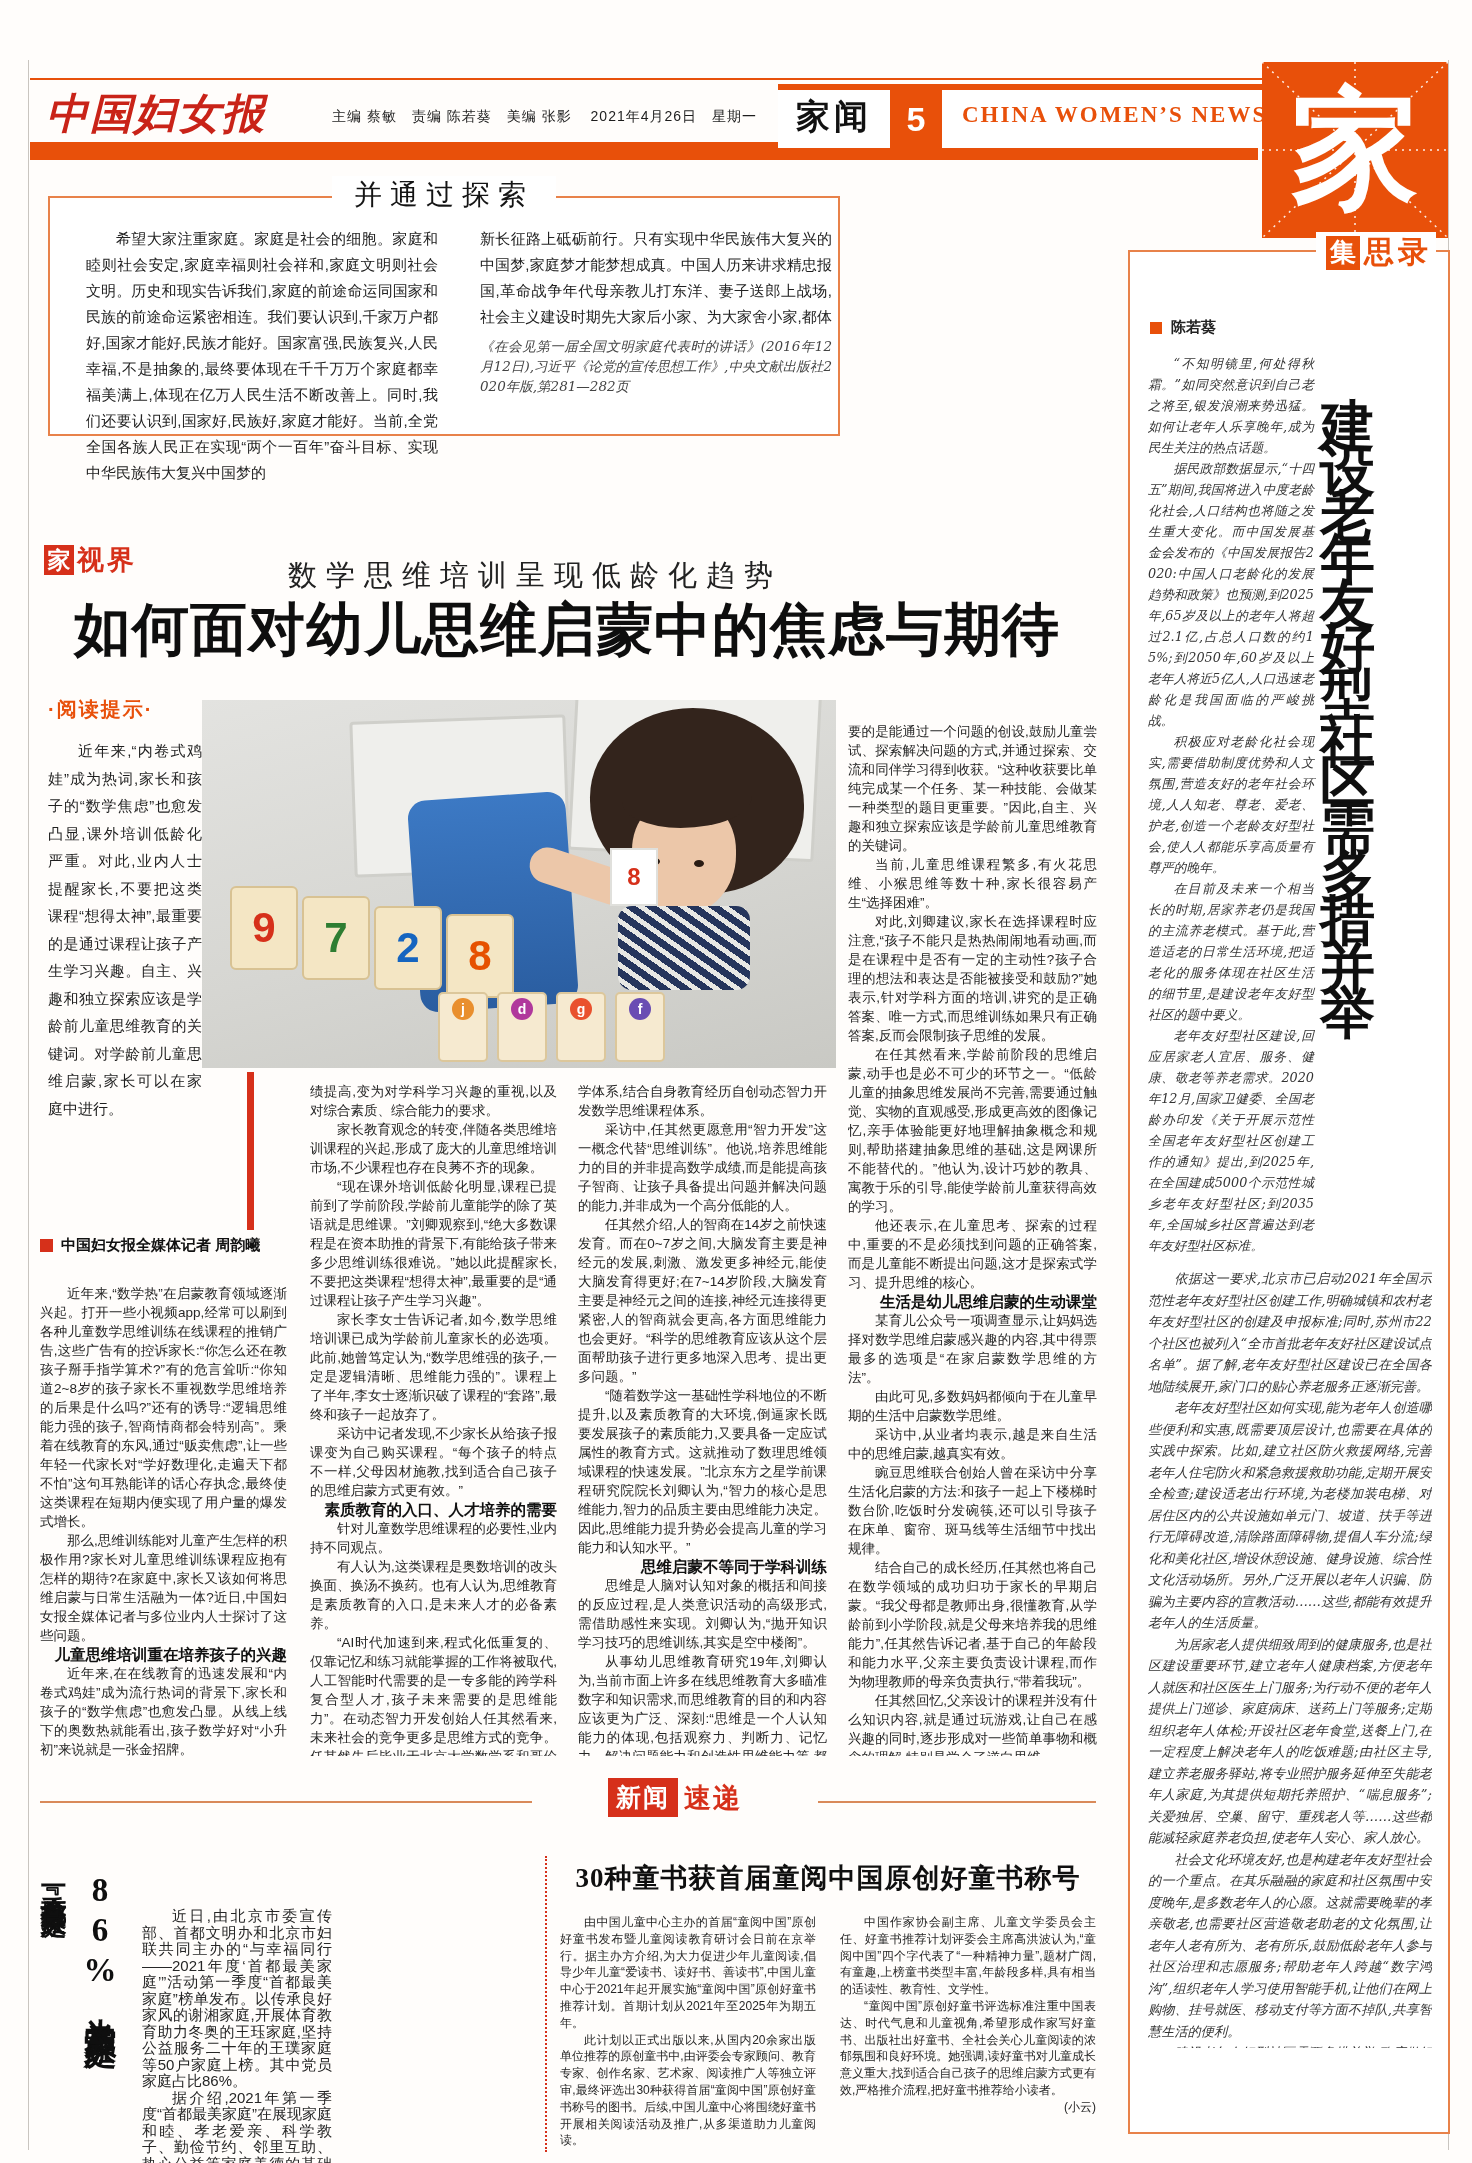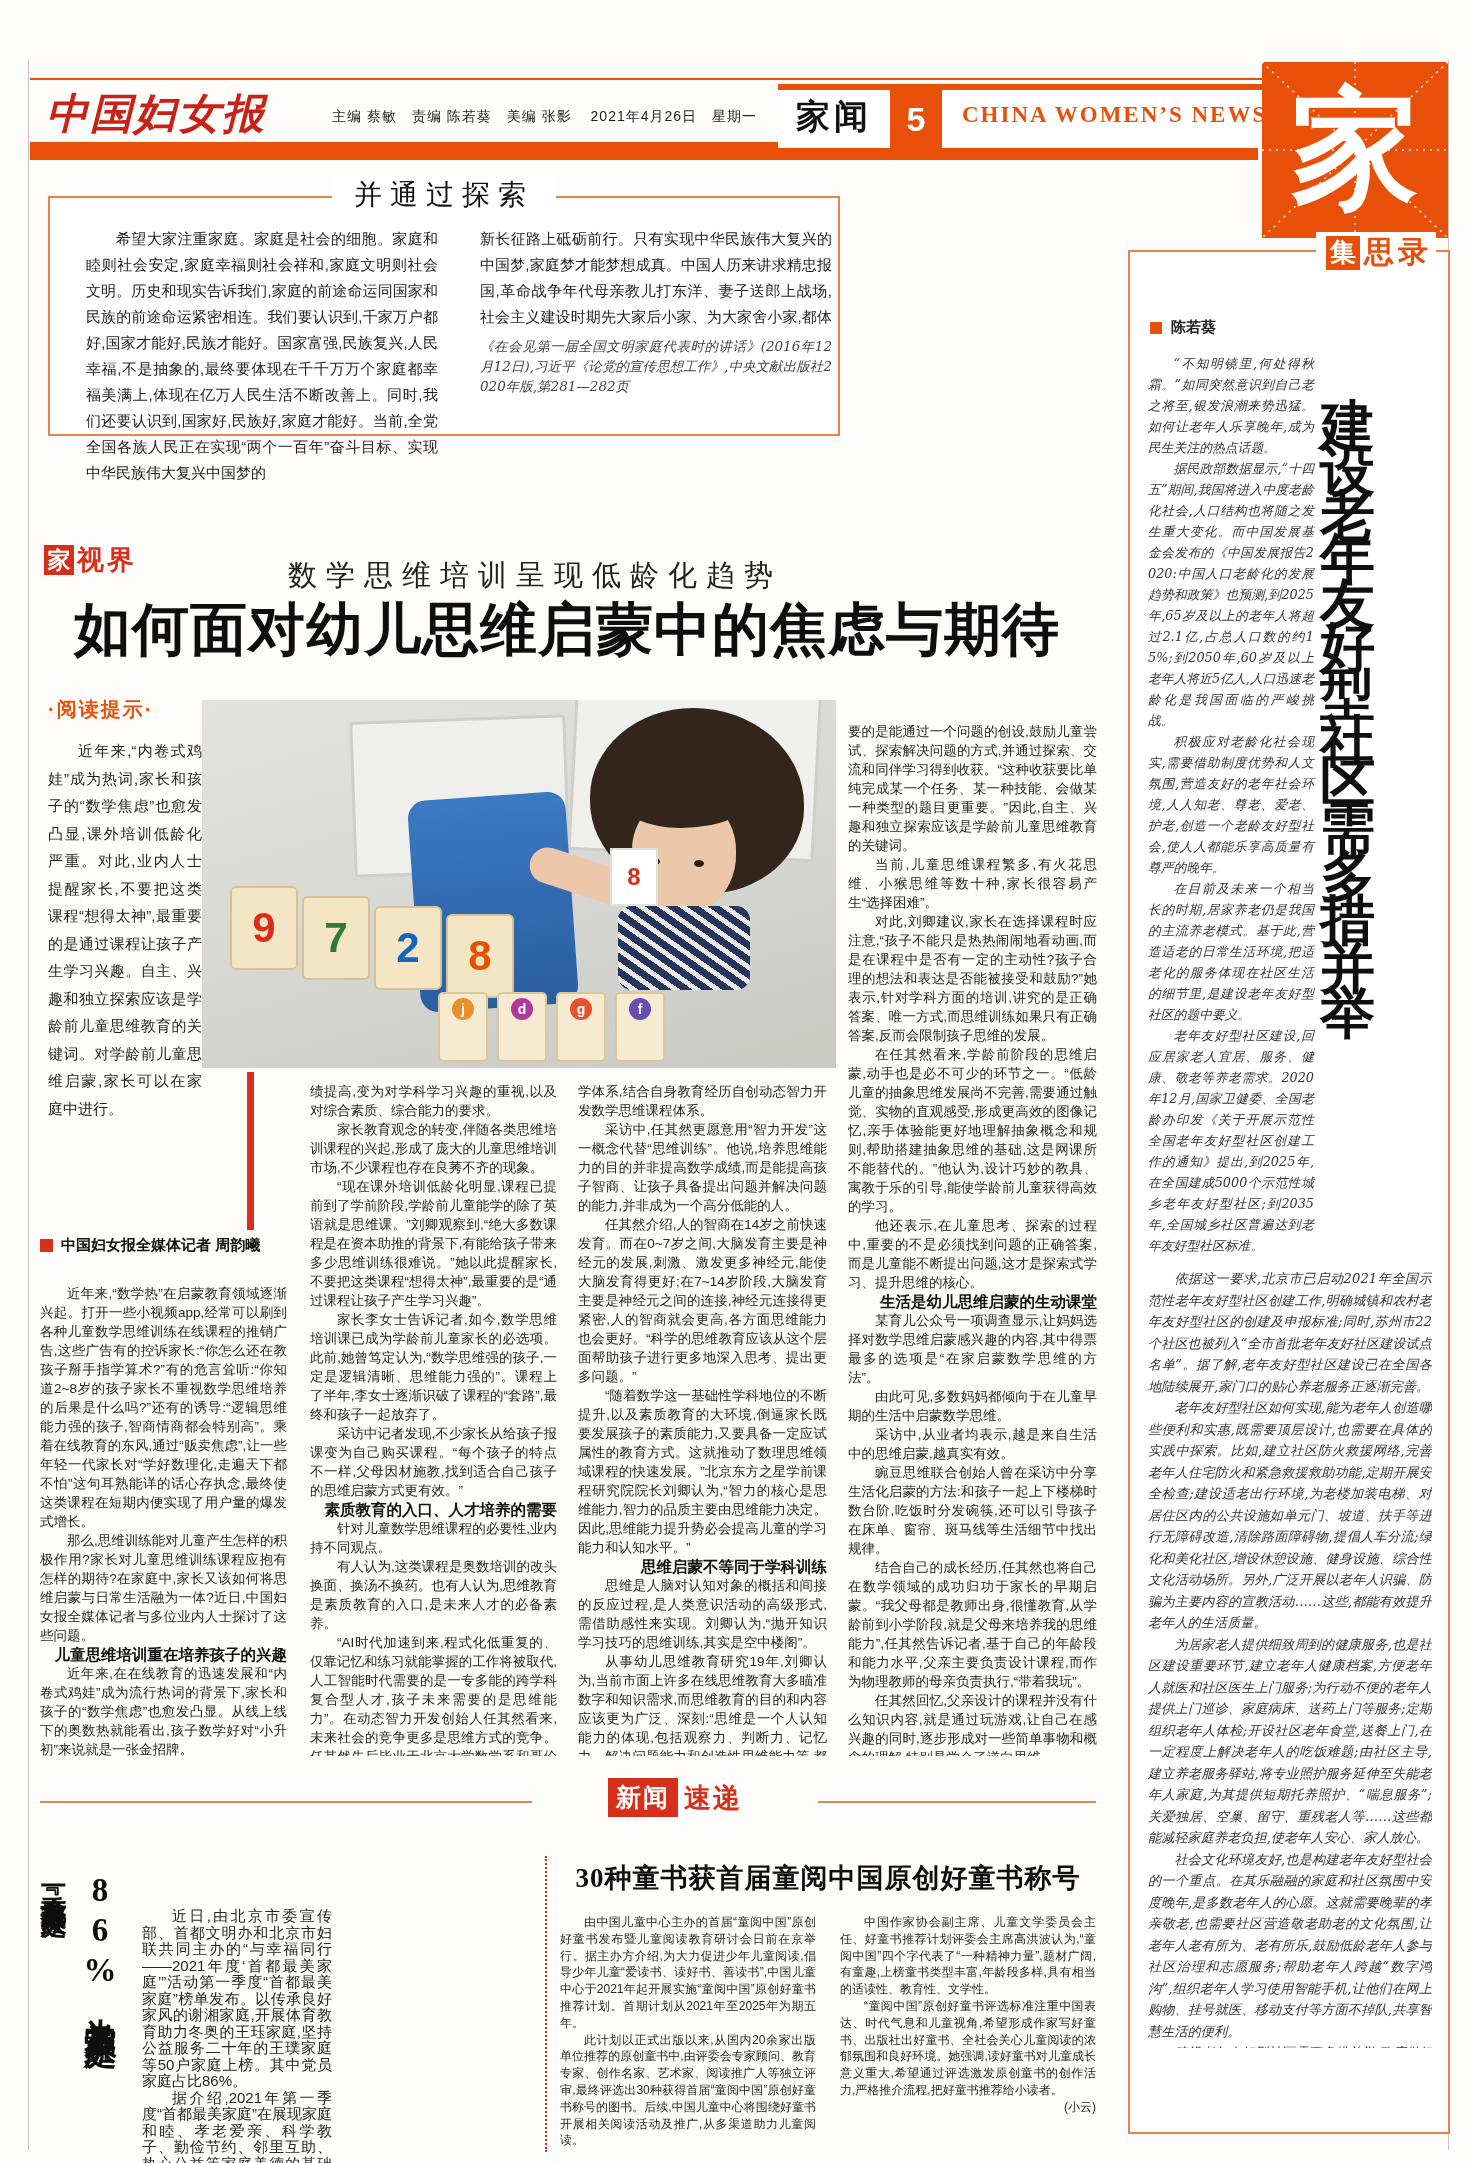"“童阅中国”原创好童书评选标准注重中国表达、时代气息和儿童视角,希望形成作家写好" p { text: ,希望通过评选激发原创童书的创作活力 -> ,找到适合自己孩子的思维启蒙方式更有效 }
